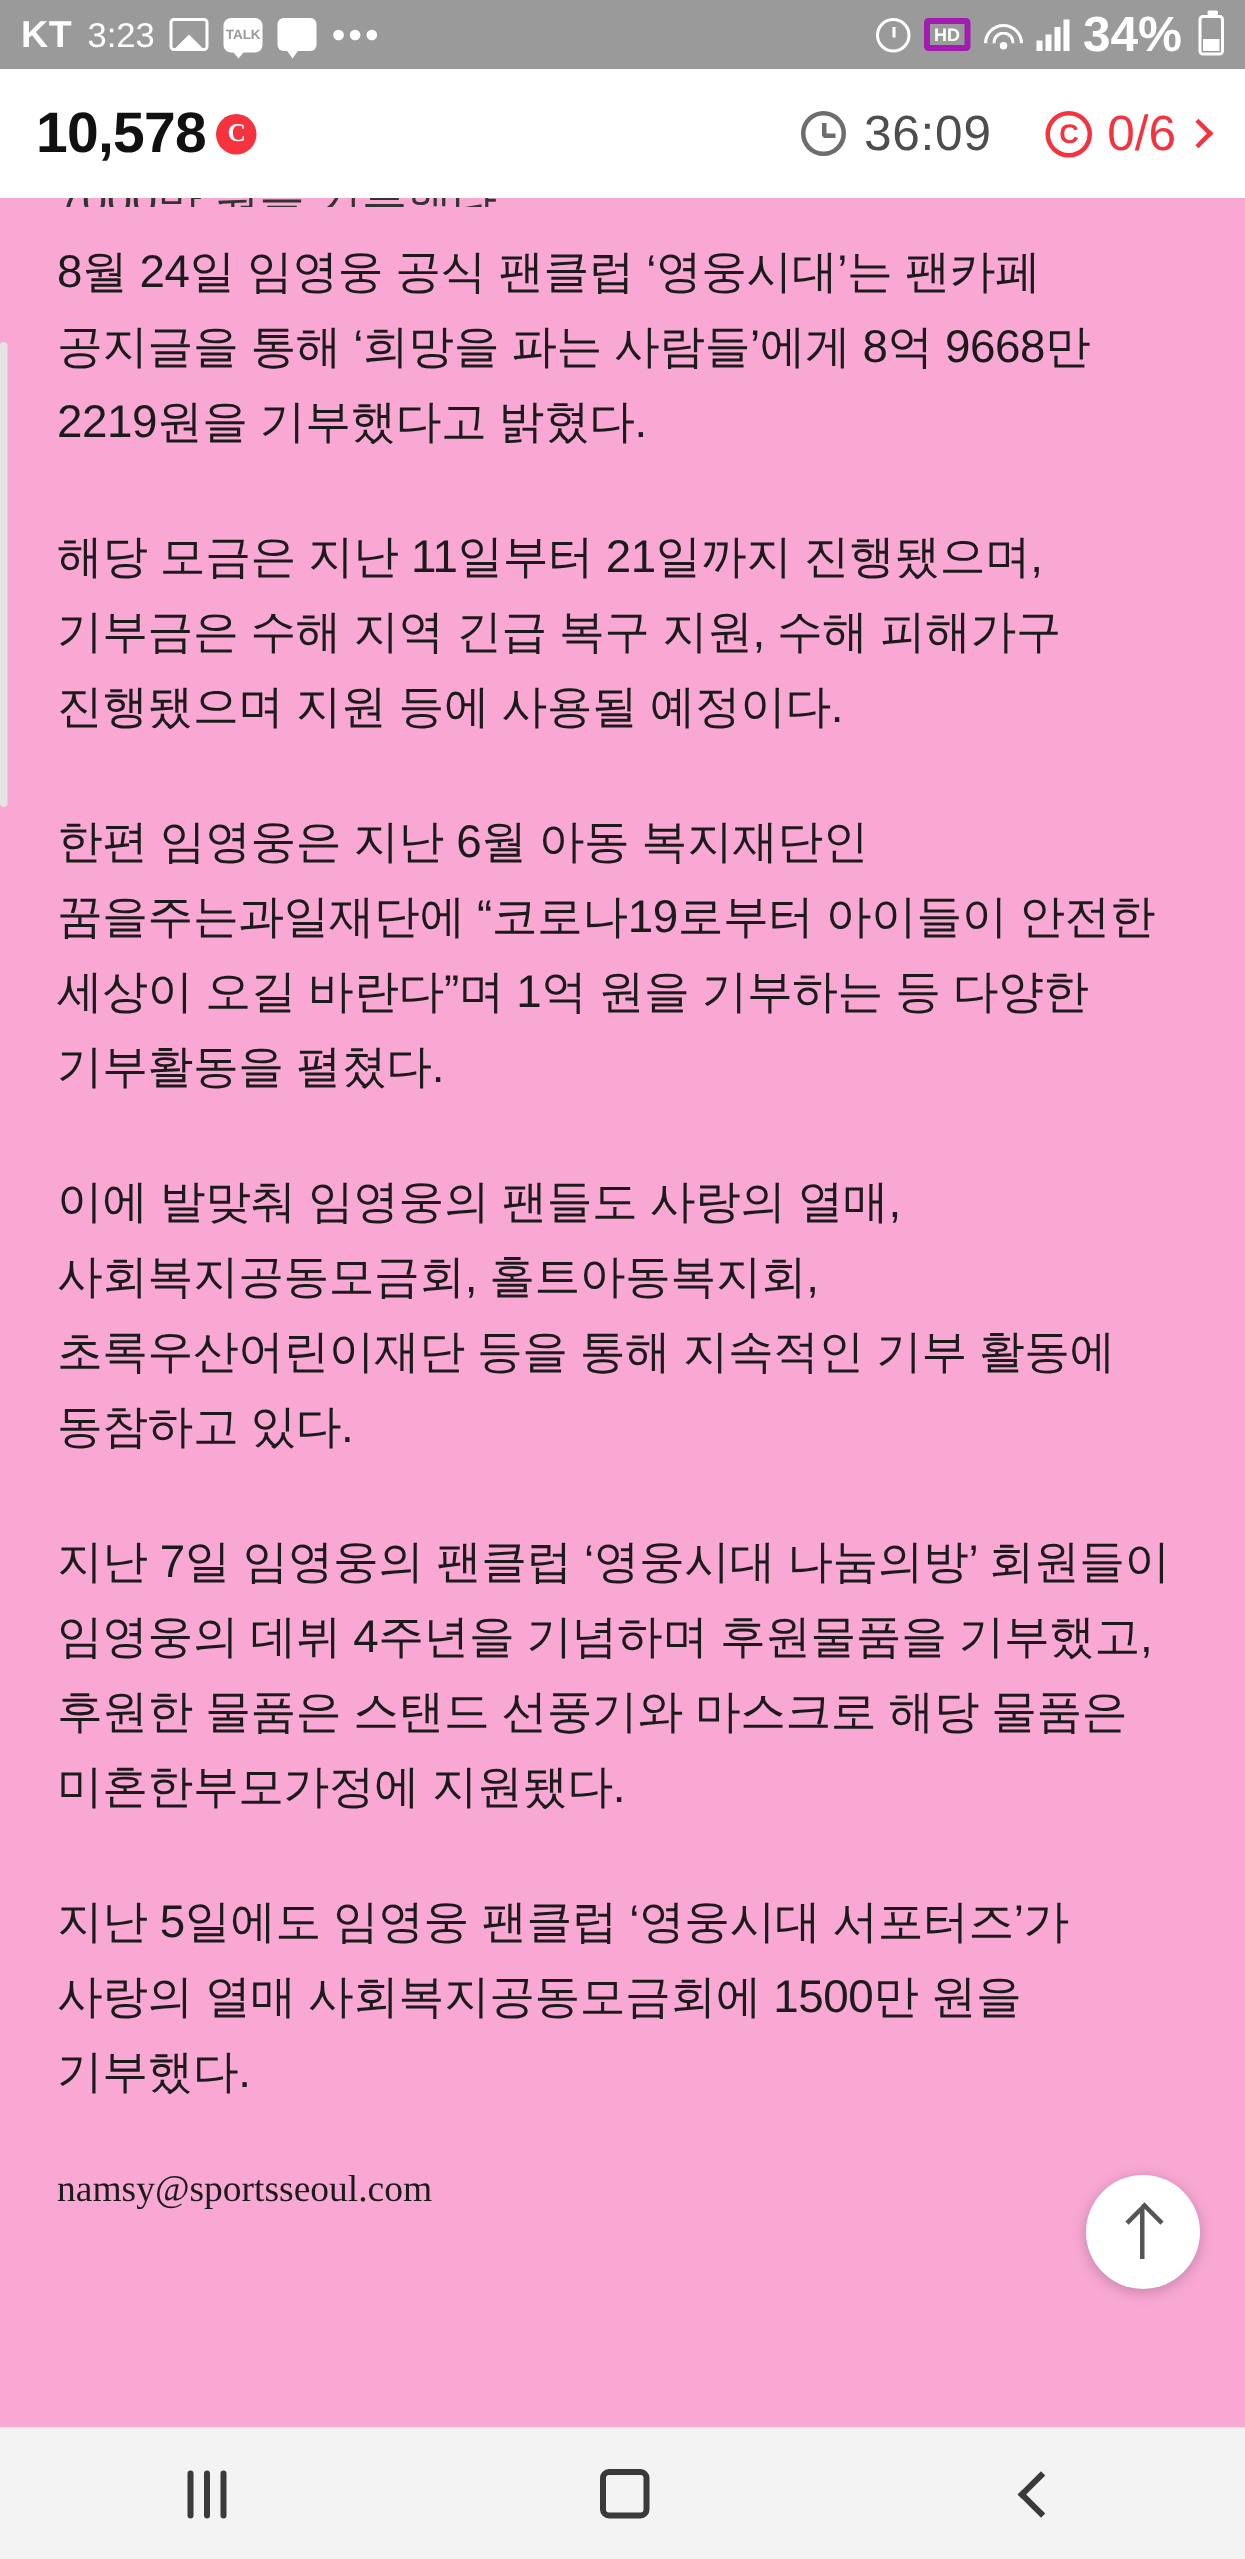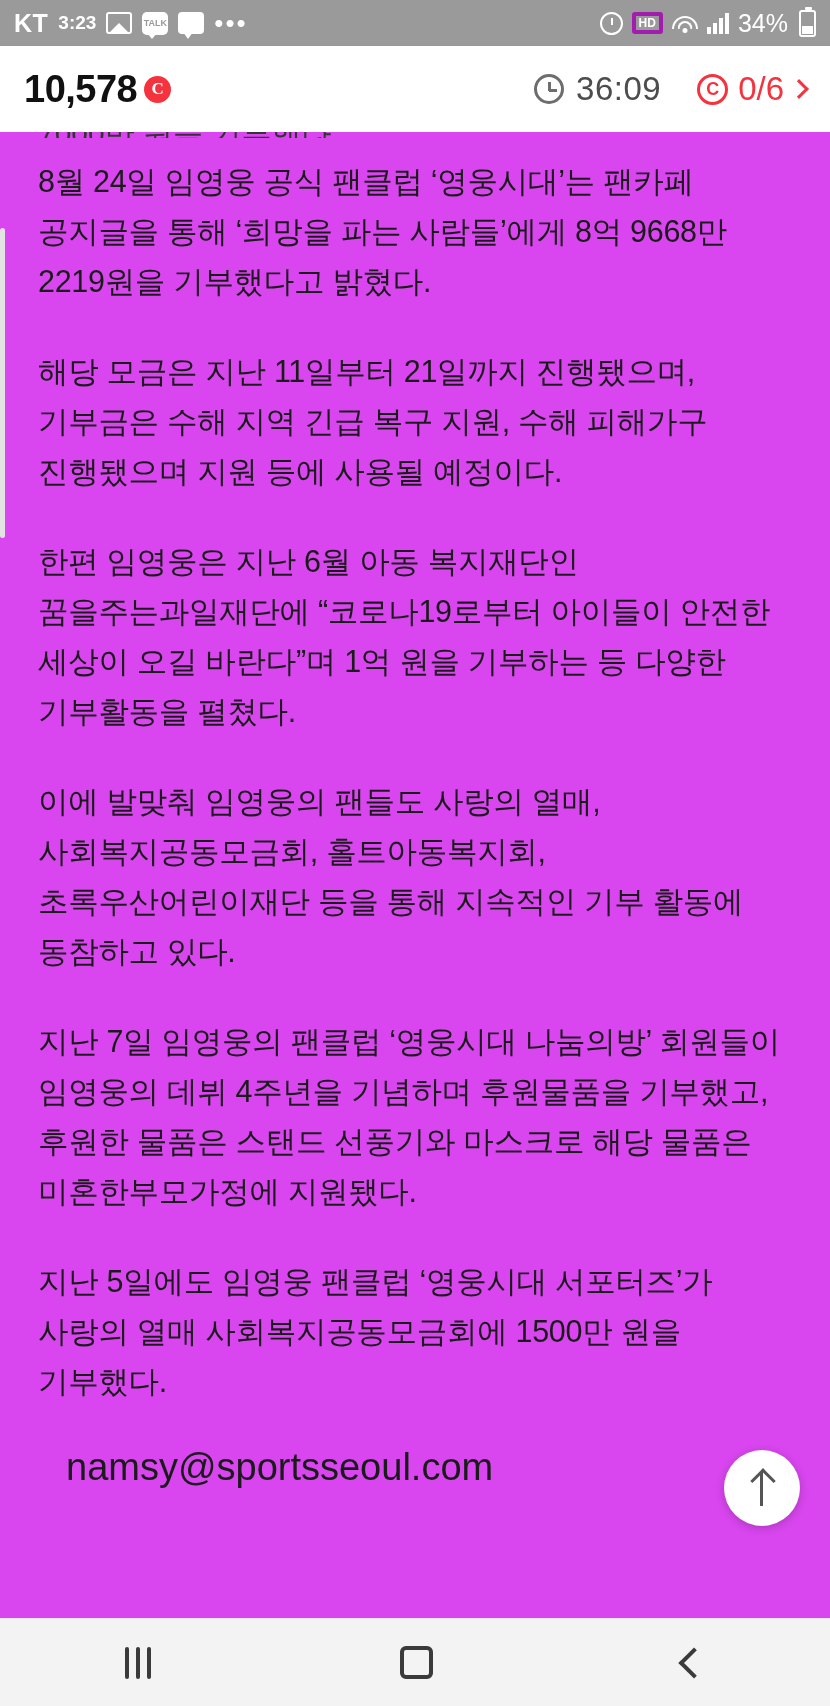"3:23" .sb-time { font-size: 19px -> 23px; font-weight: bold -> normal }
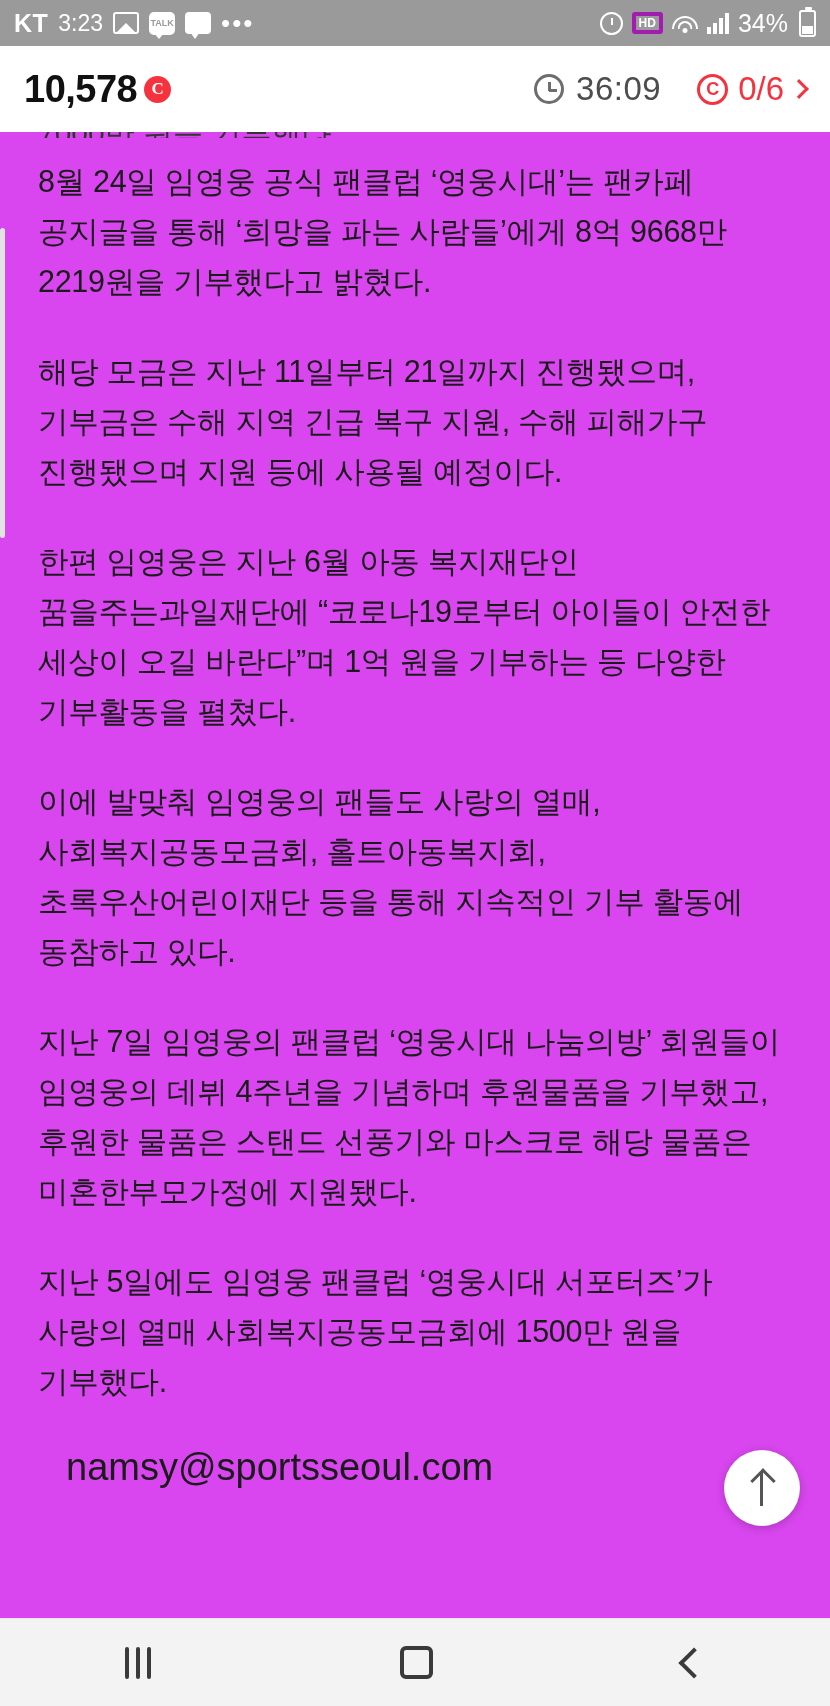"34%" .sb-battery-text { font-size: 25px -> 33px; font-weight: normal -> bold }
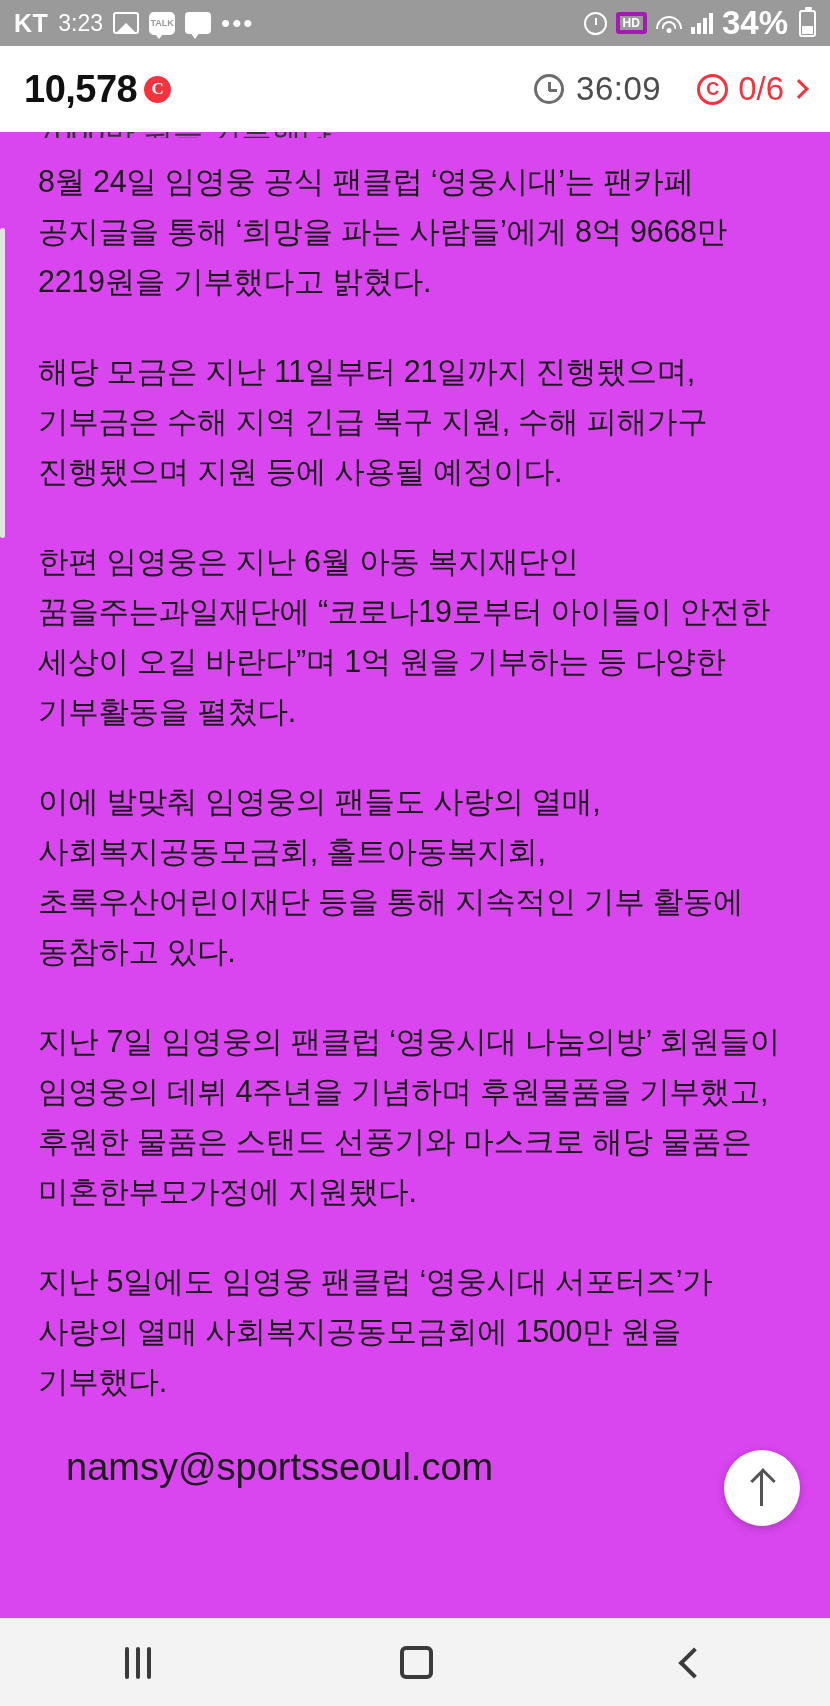"7000만 원을 기부했다" .content { background: #d946ef -> #f9a8d4 }
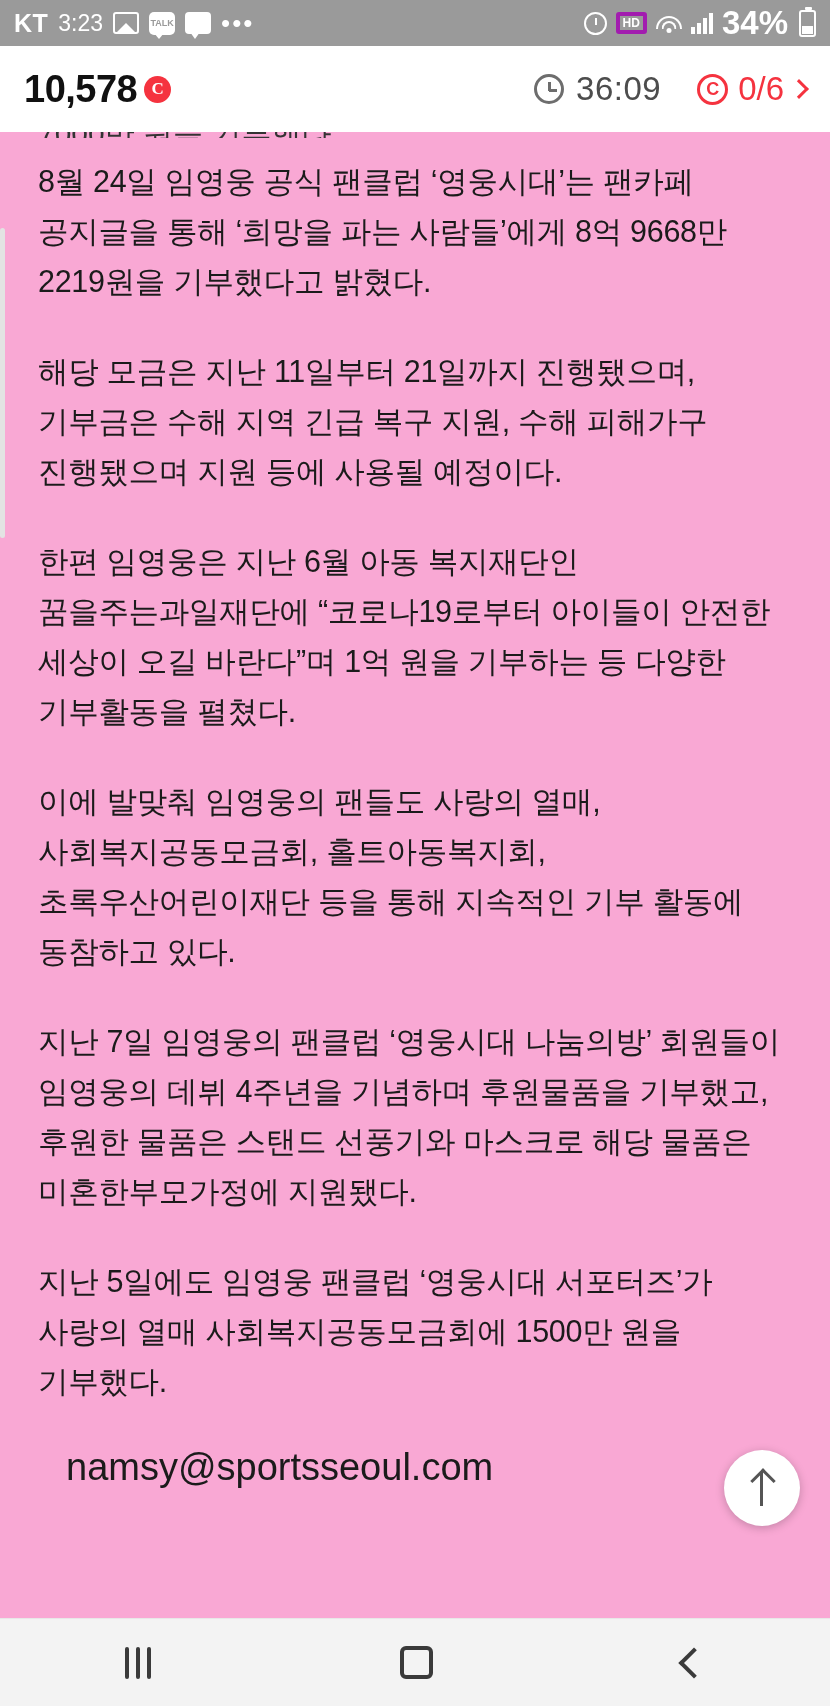"namsy@sportsseoul.com" .email { font-family: Liberation Sans, sans-serif -> Liberation Serif, serif; font-size: 38px -> 25px; margin-left: 28px -> none }
